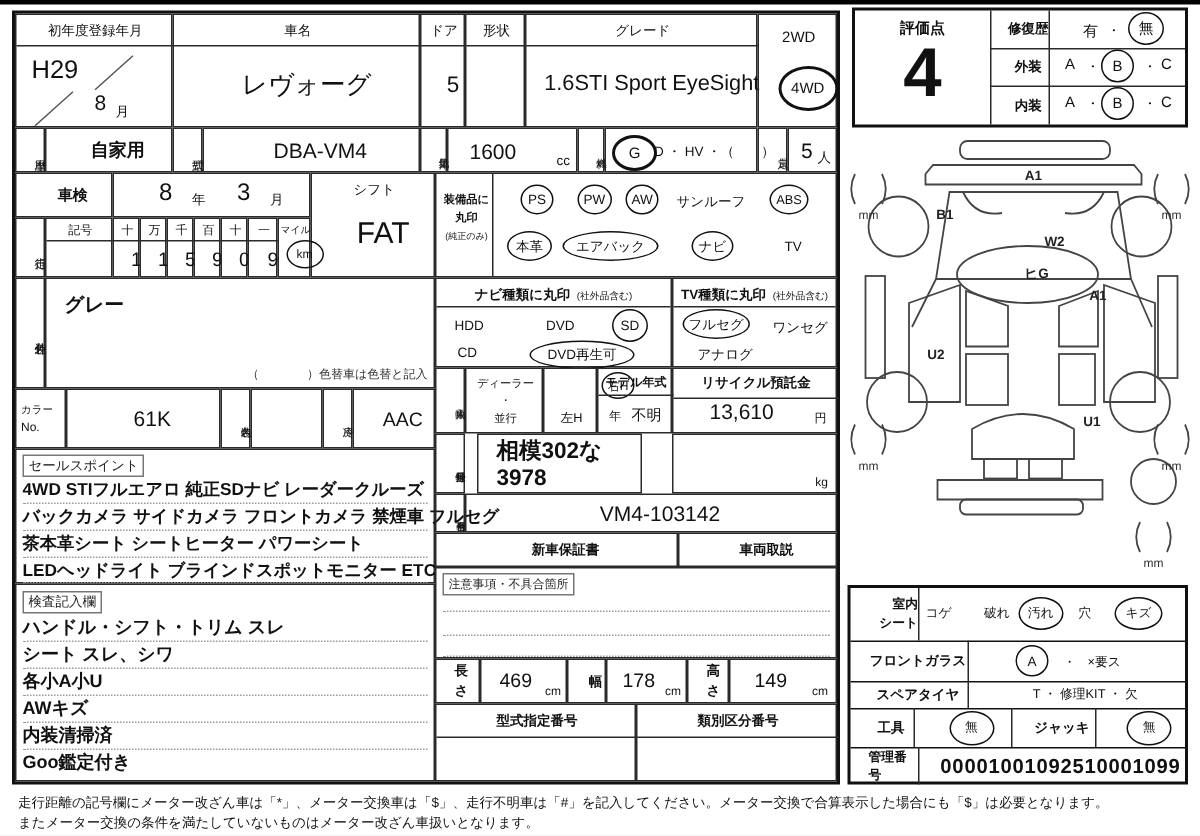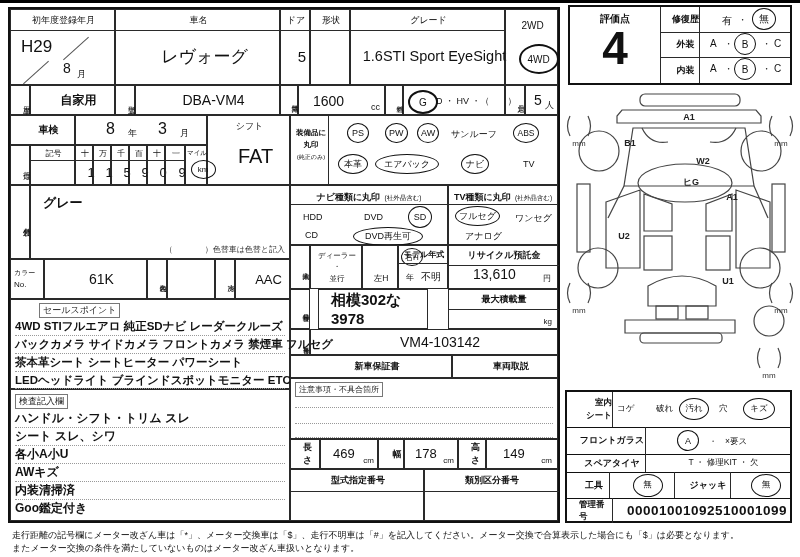"最大積載量" div.a { html: <div>最大積載量</div> -> none }
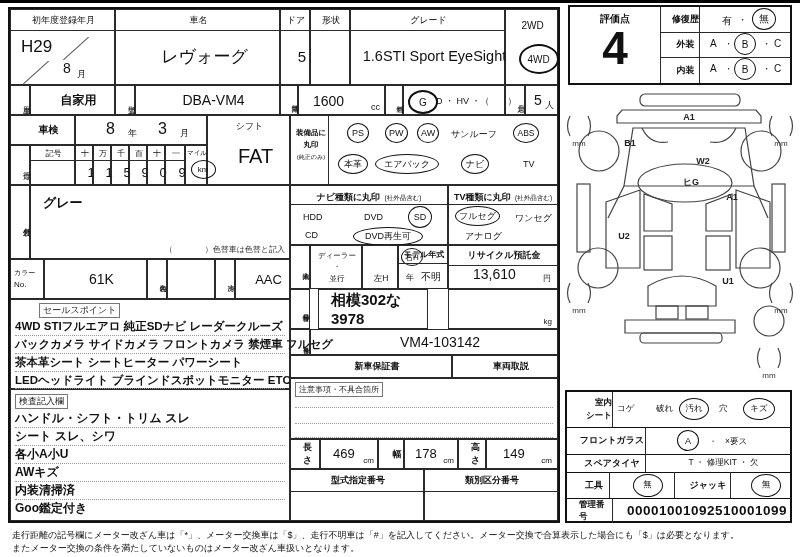"セールスポイント" span.tag { margin-left: 24px -> none }
